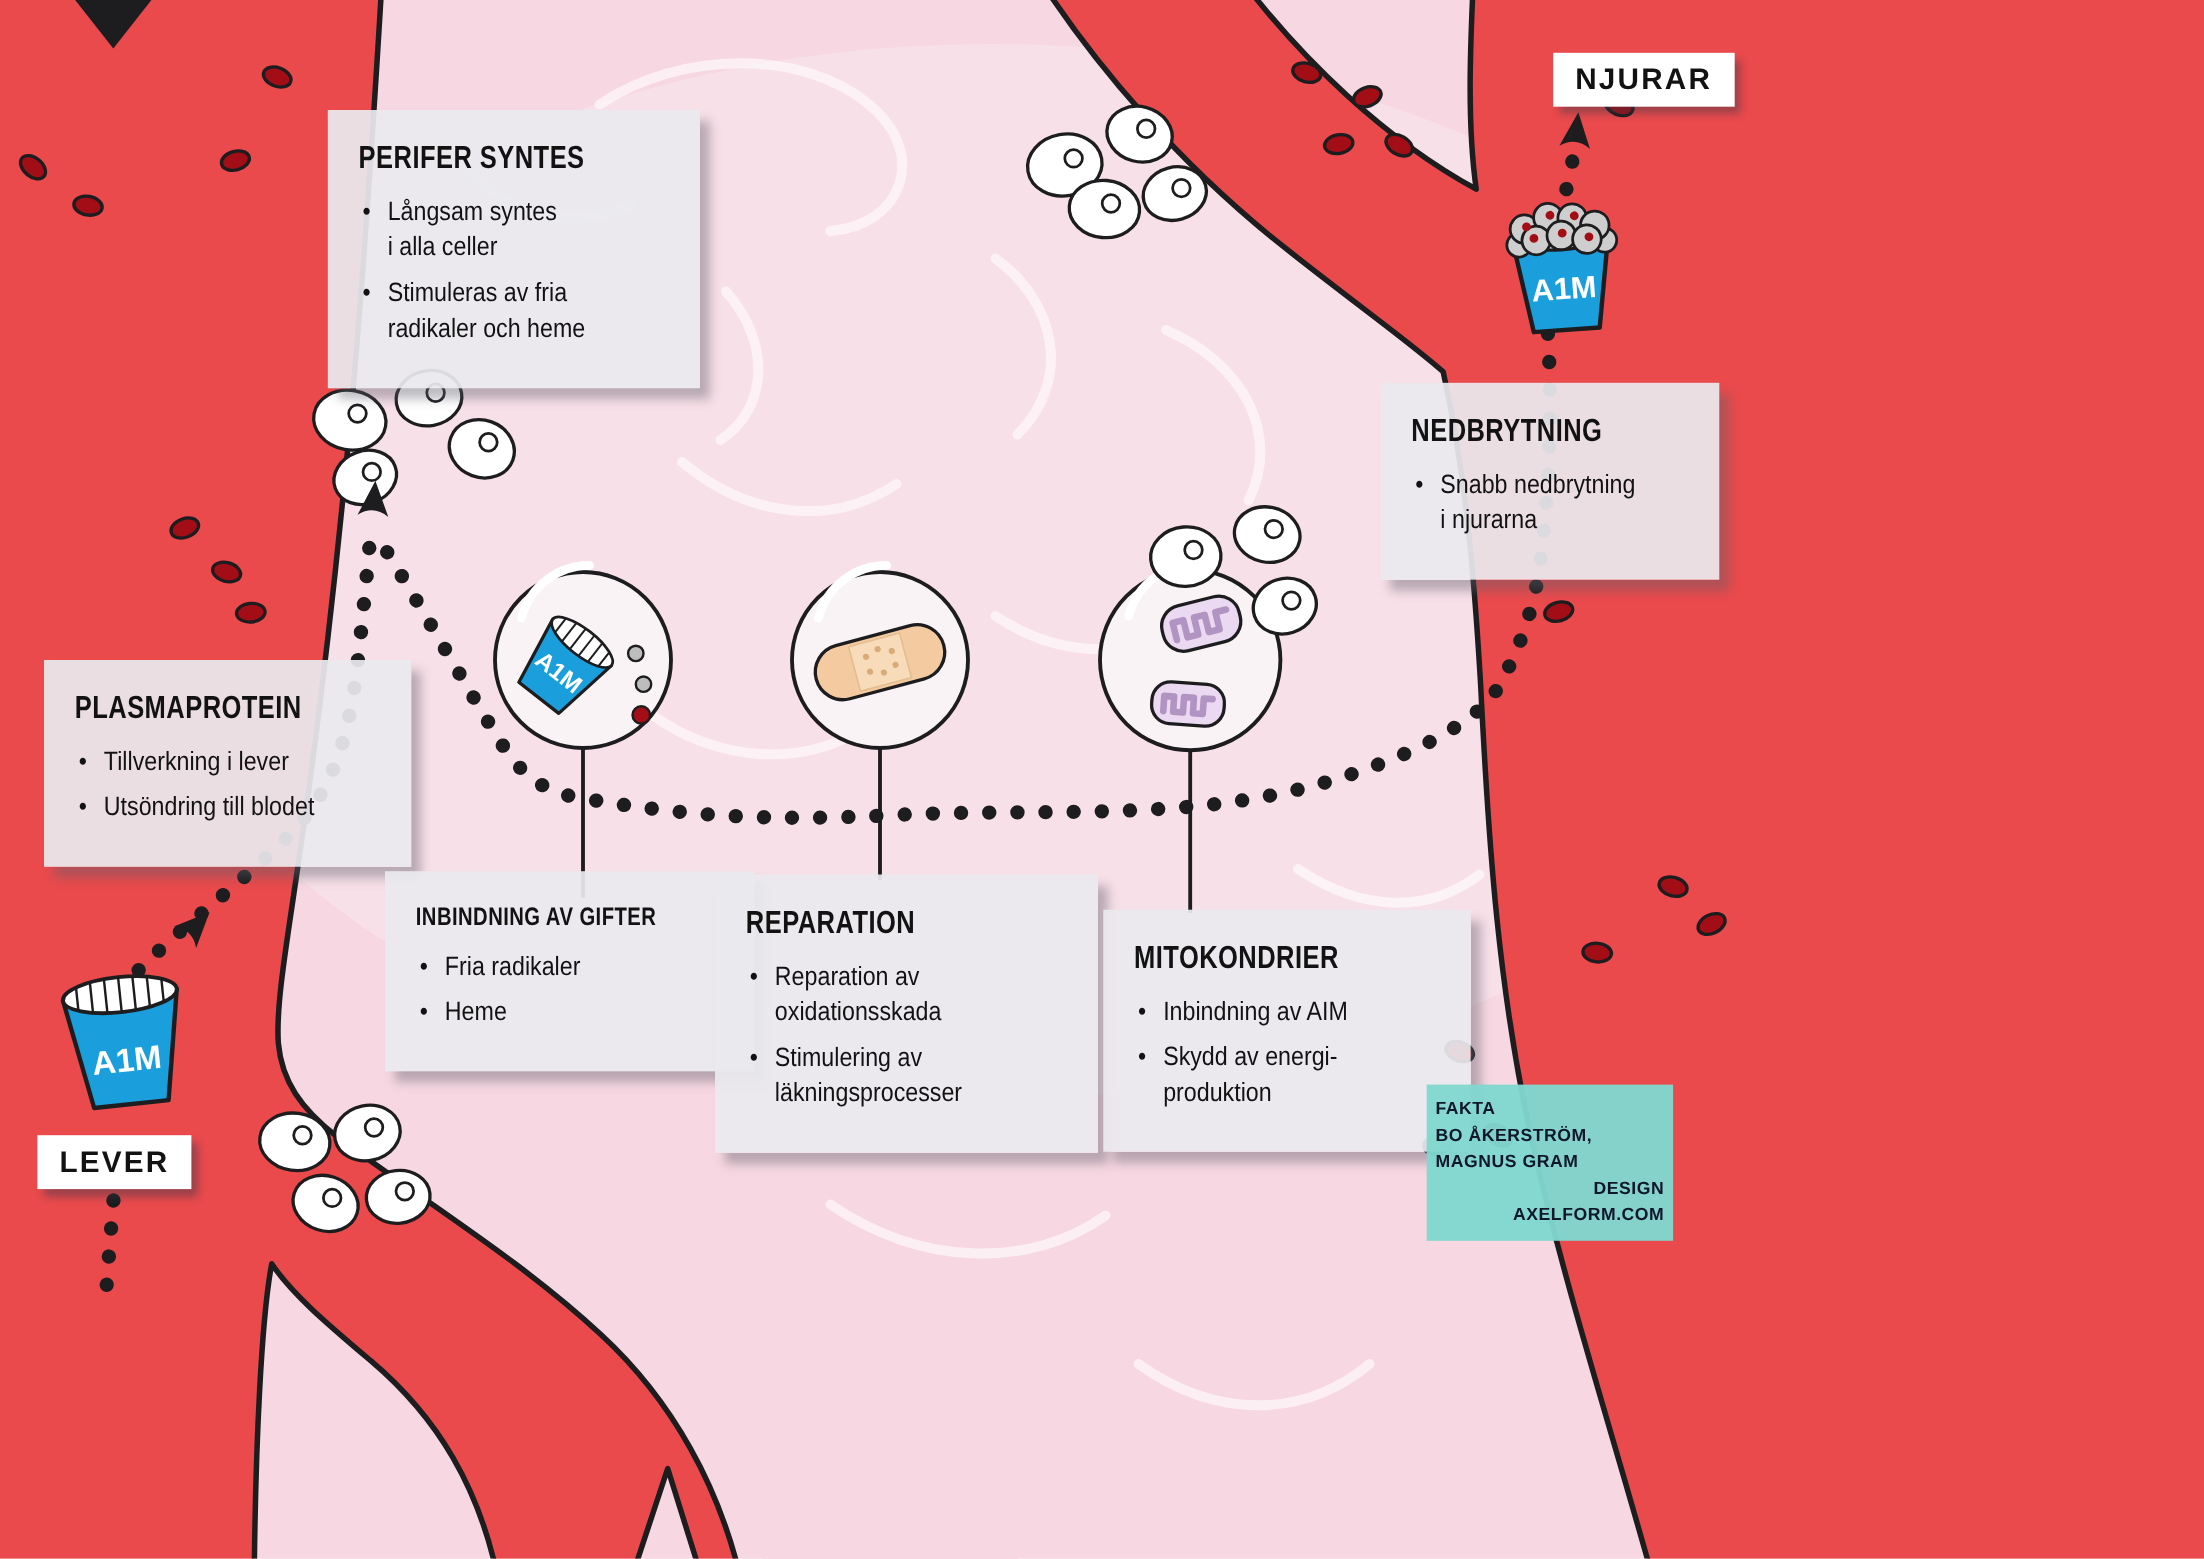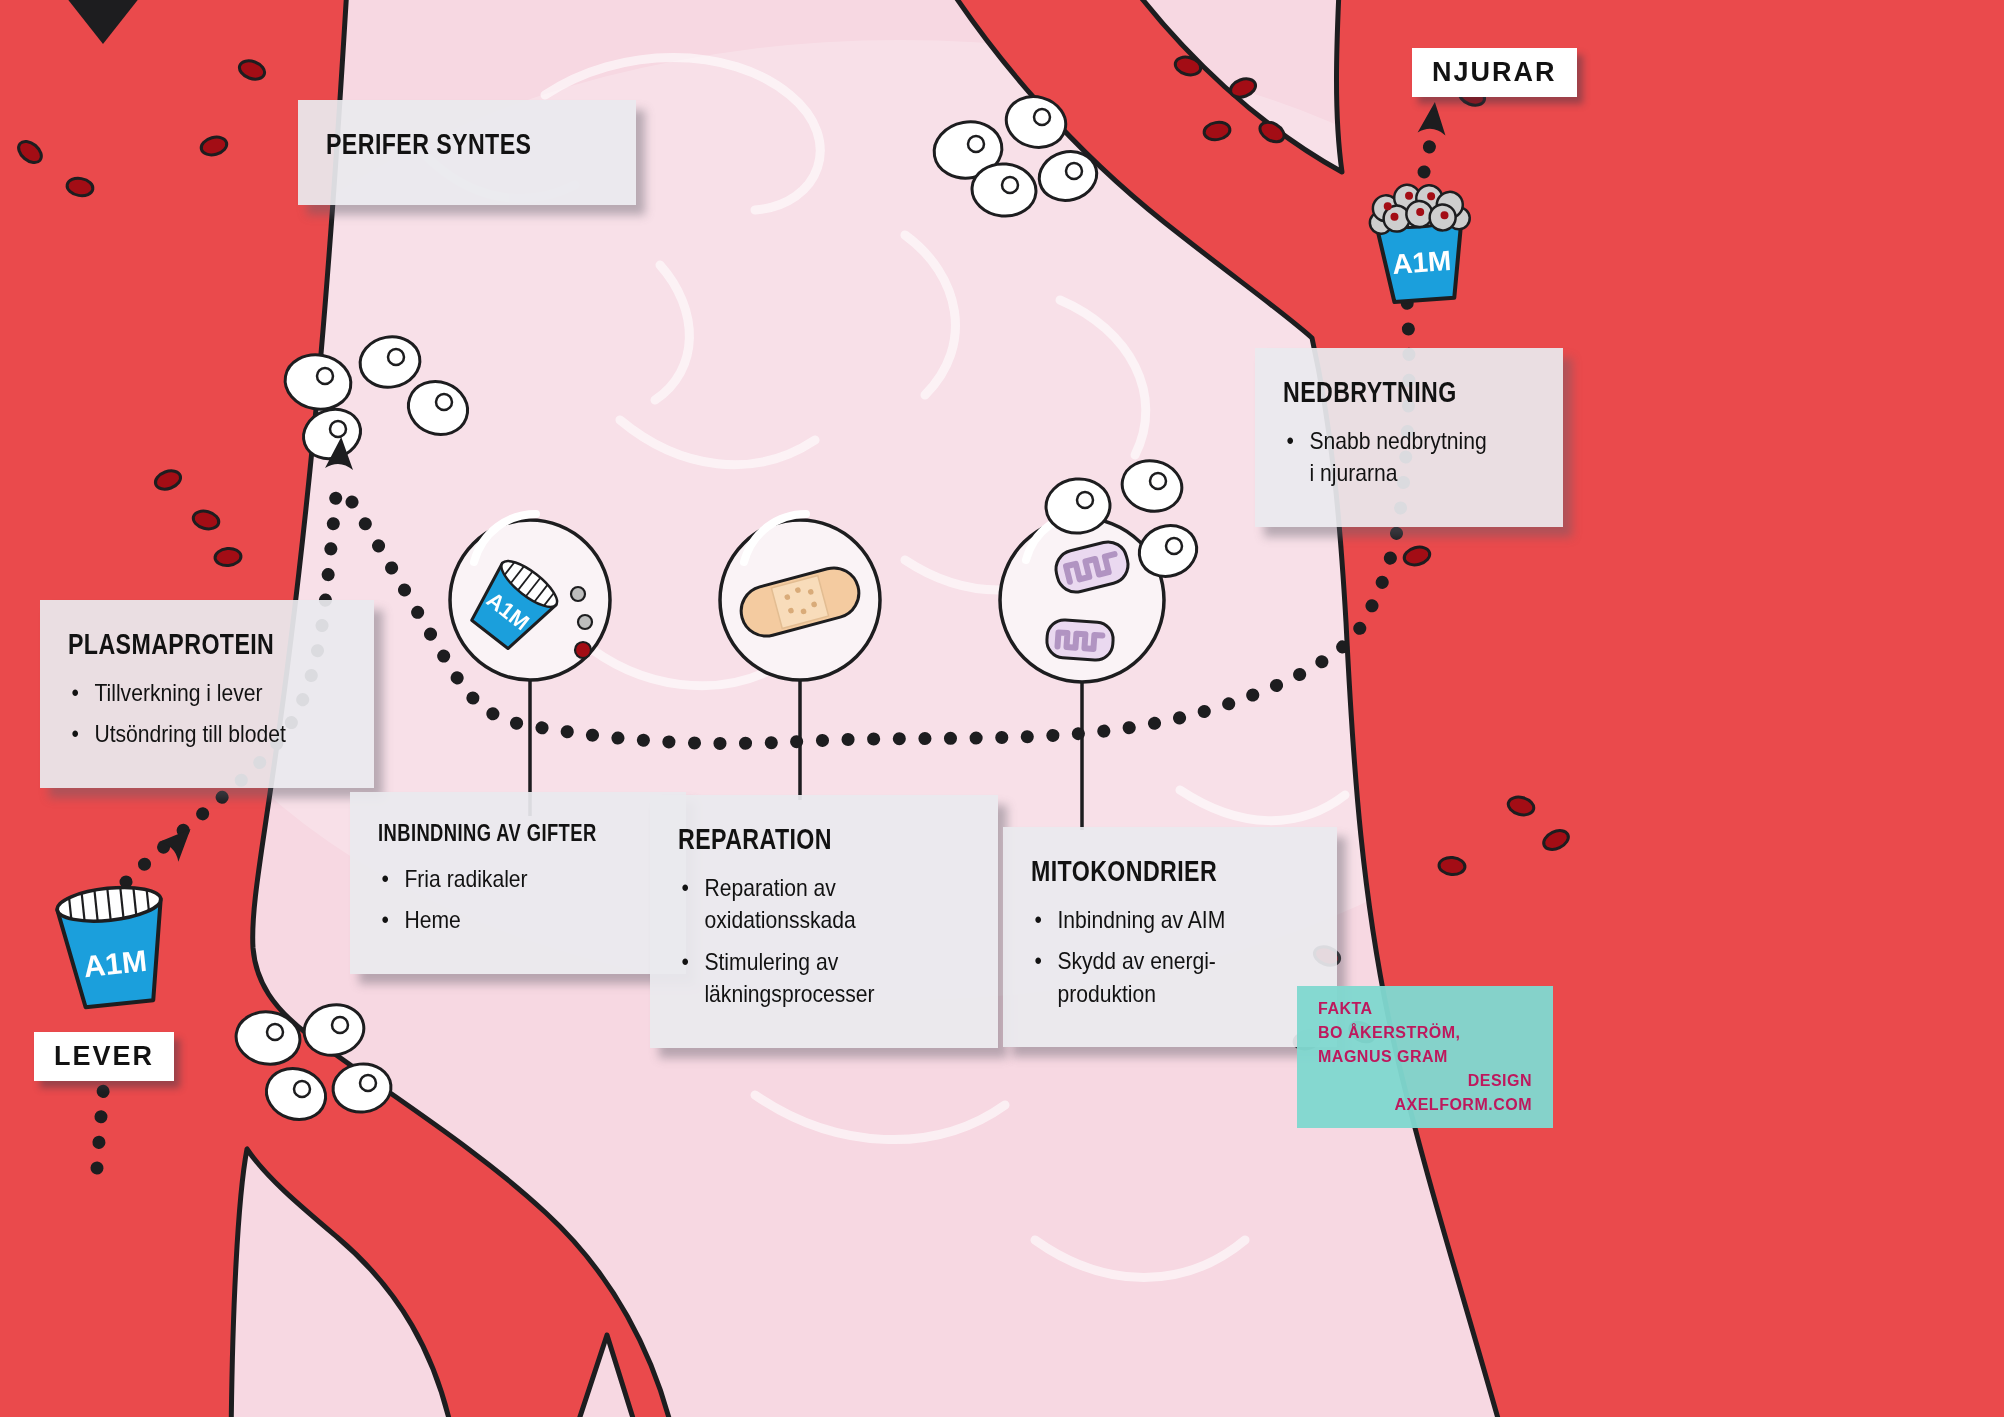"Långsam syntes" ul { html: none -> <ul> <li>Långsam syntes i alla celler</li> <li>Stimuleras av fria radikaler och heme</li> </ul> }
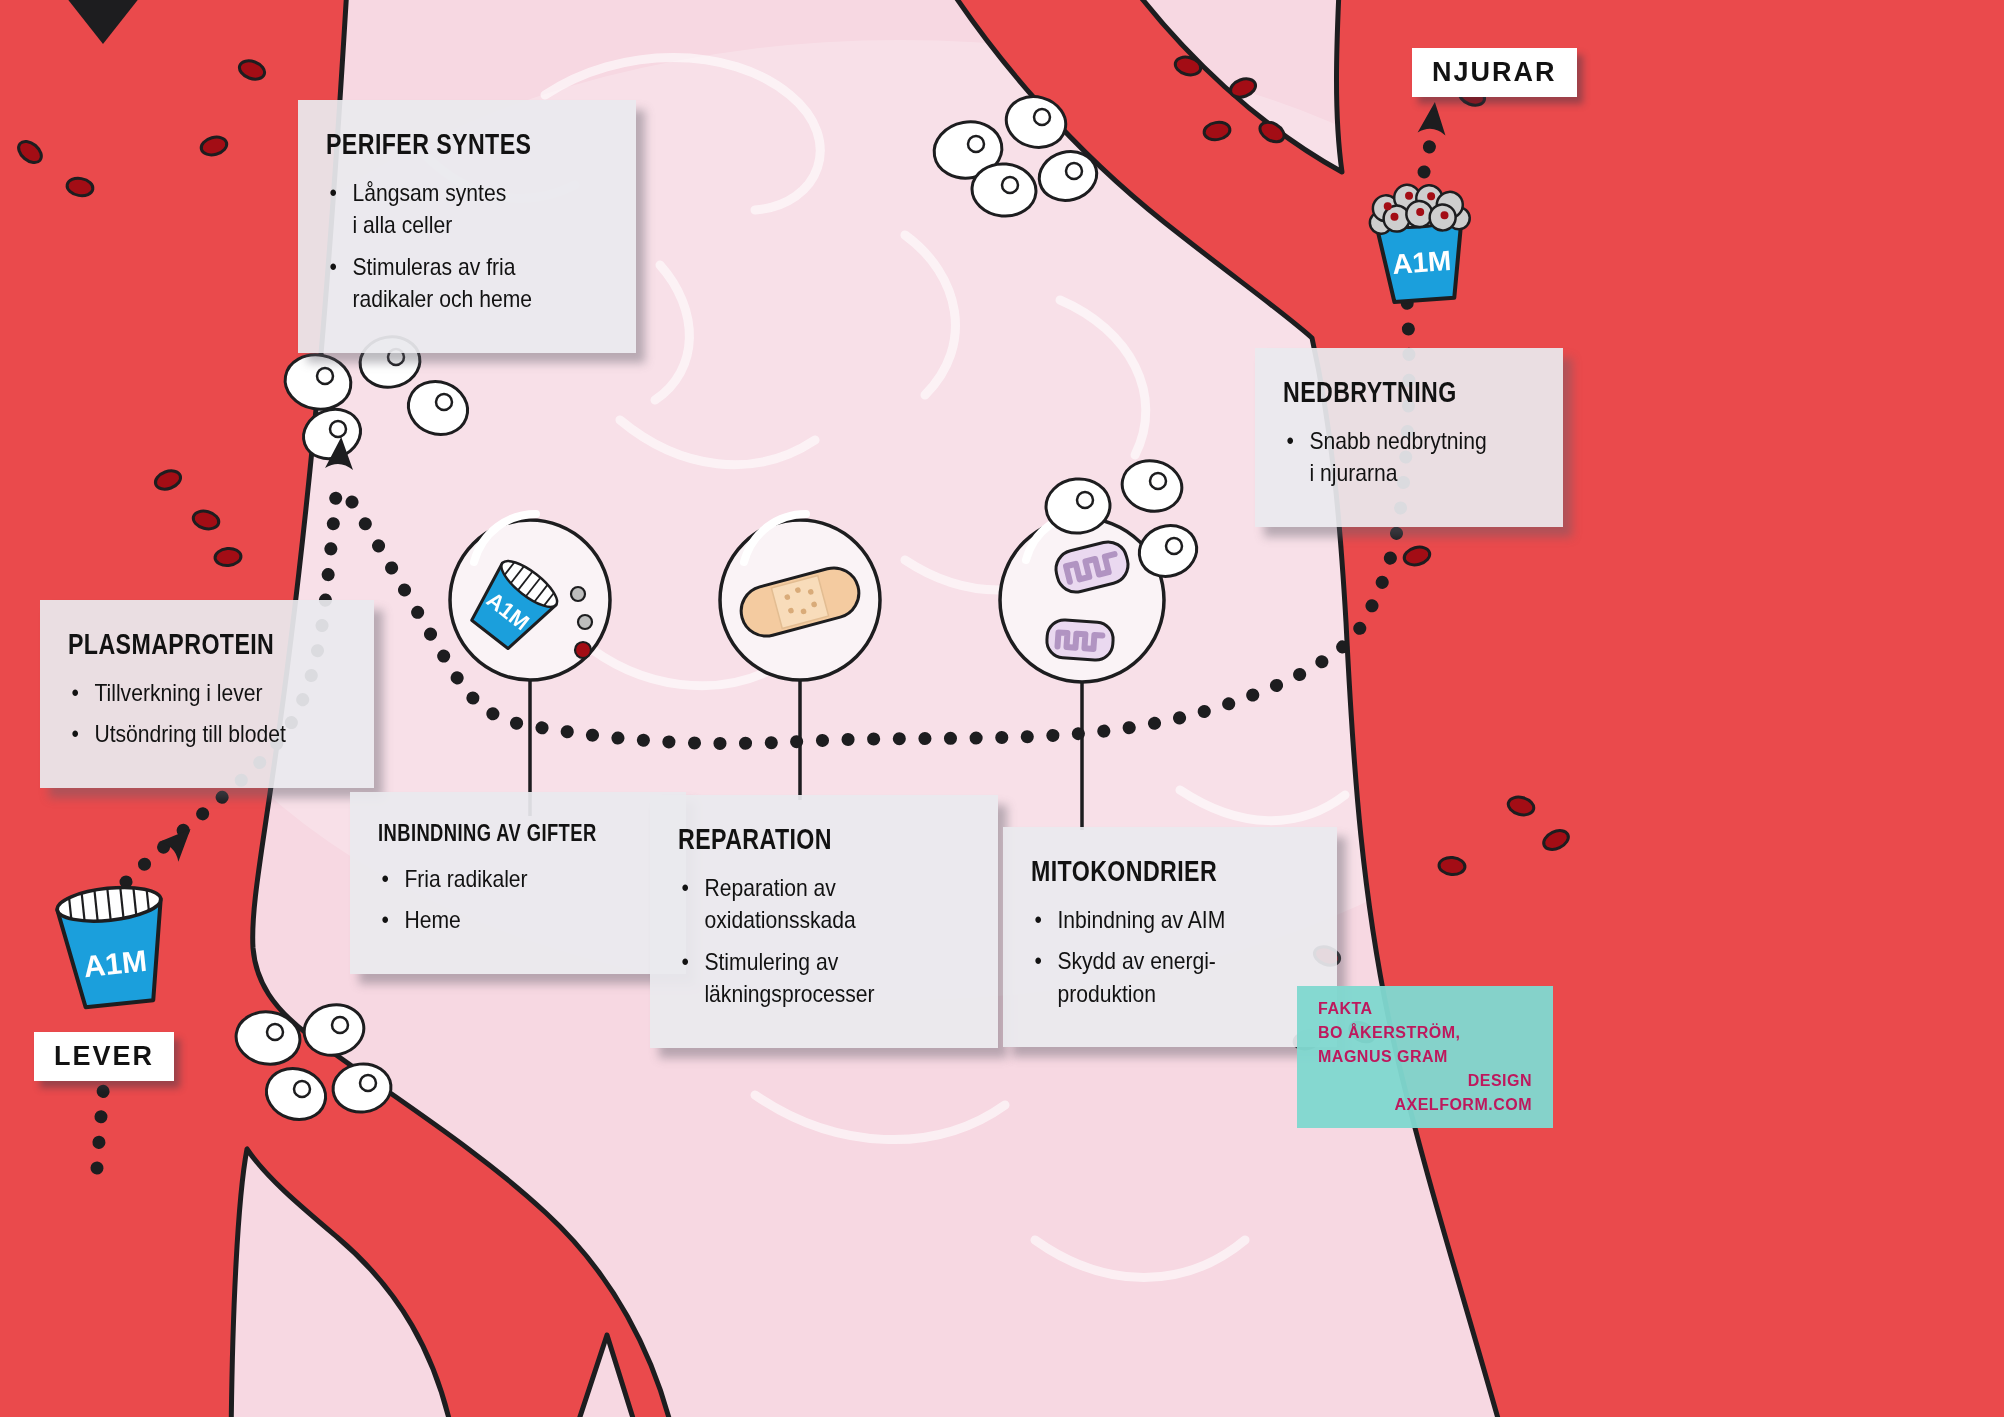"FAKTA" .credits { color: #be185d -> #0f172a; padding: 11px 21px -> 11px 8px; width: 256px -> 224px }
